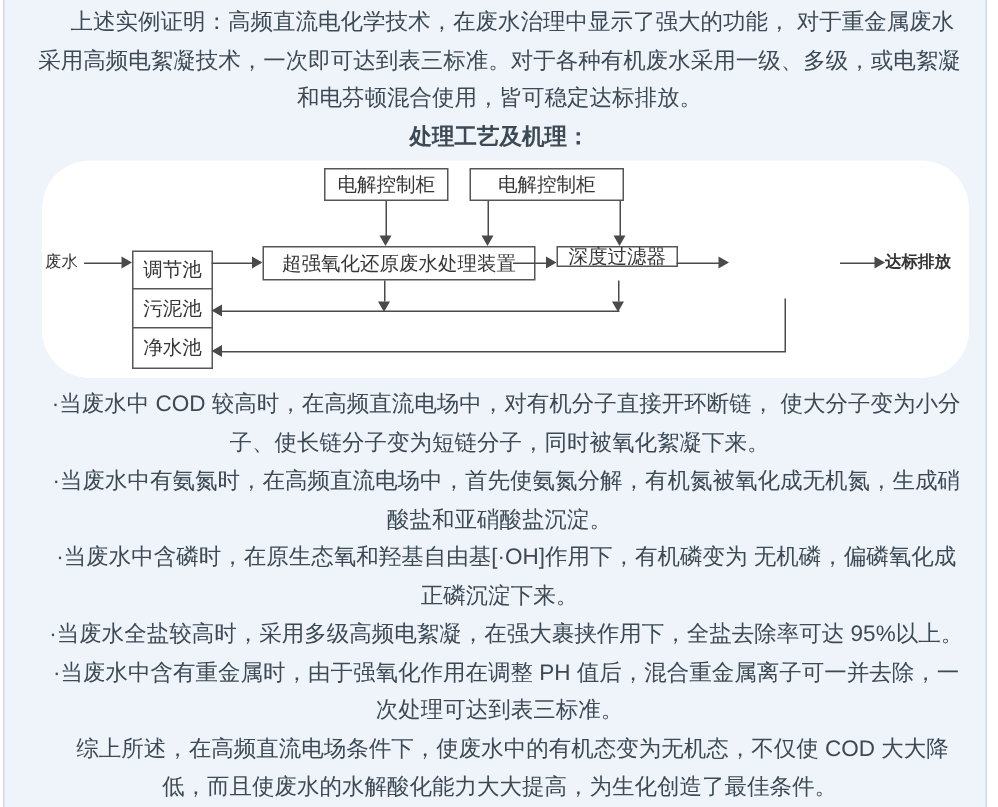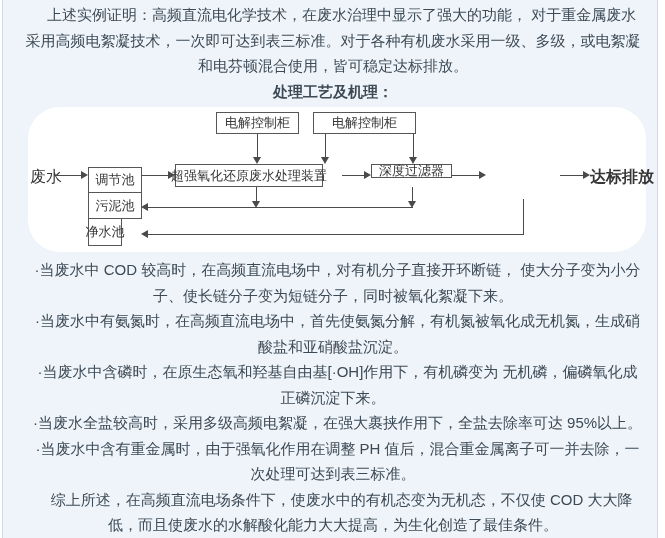"废水" #dg .flabel { font-size: 16px -> 11px }
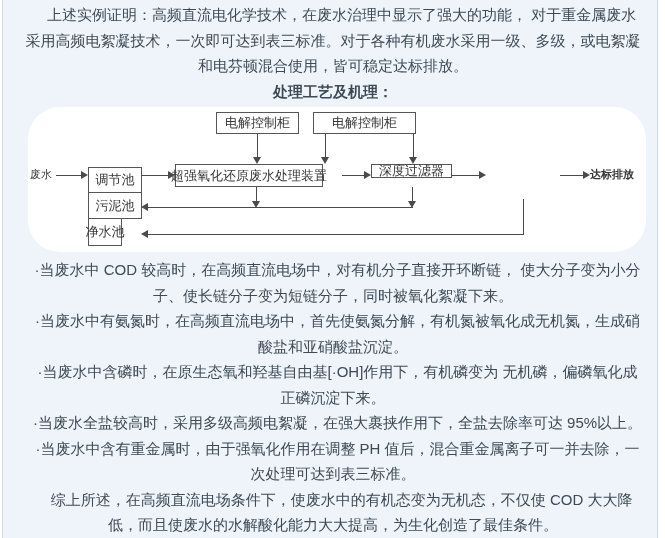"超强氧化还原废水处理装置" .b-main { width: 148px -> 182px }
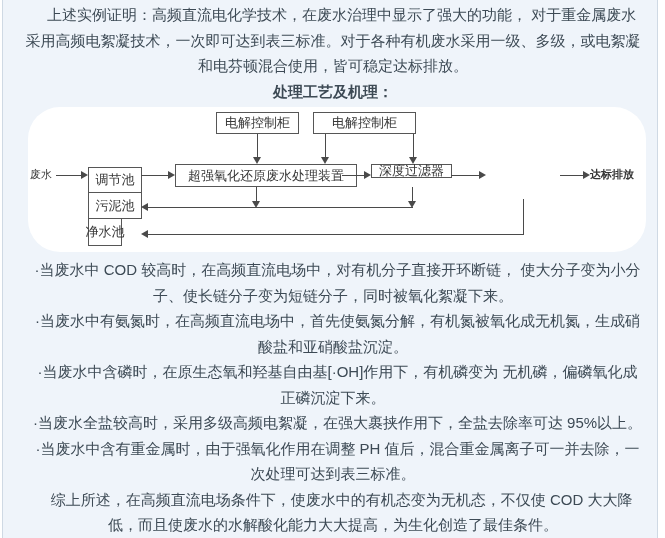"净水池" .b-clean { width: 34px -> 54px }
